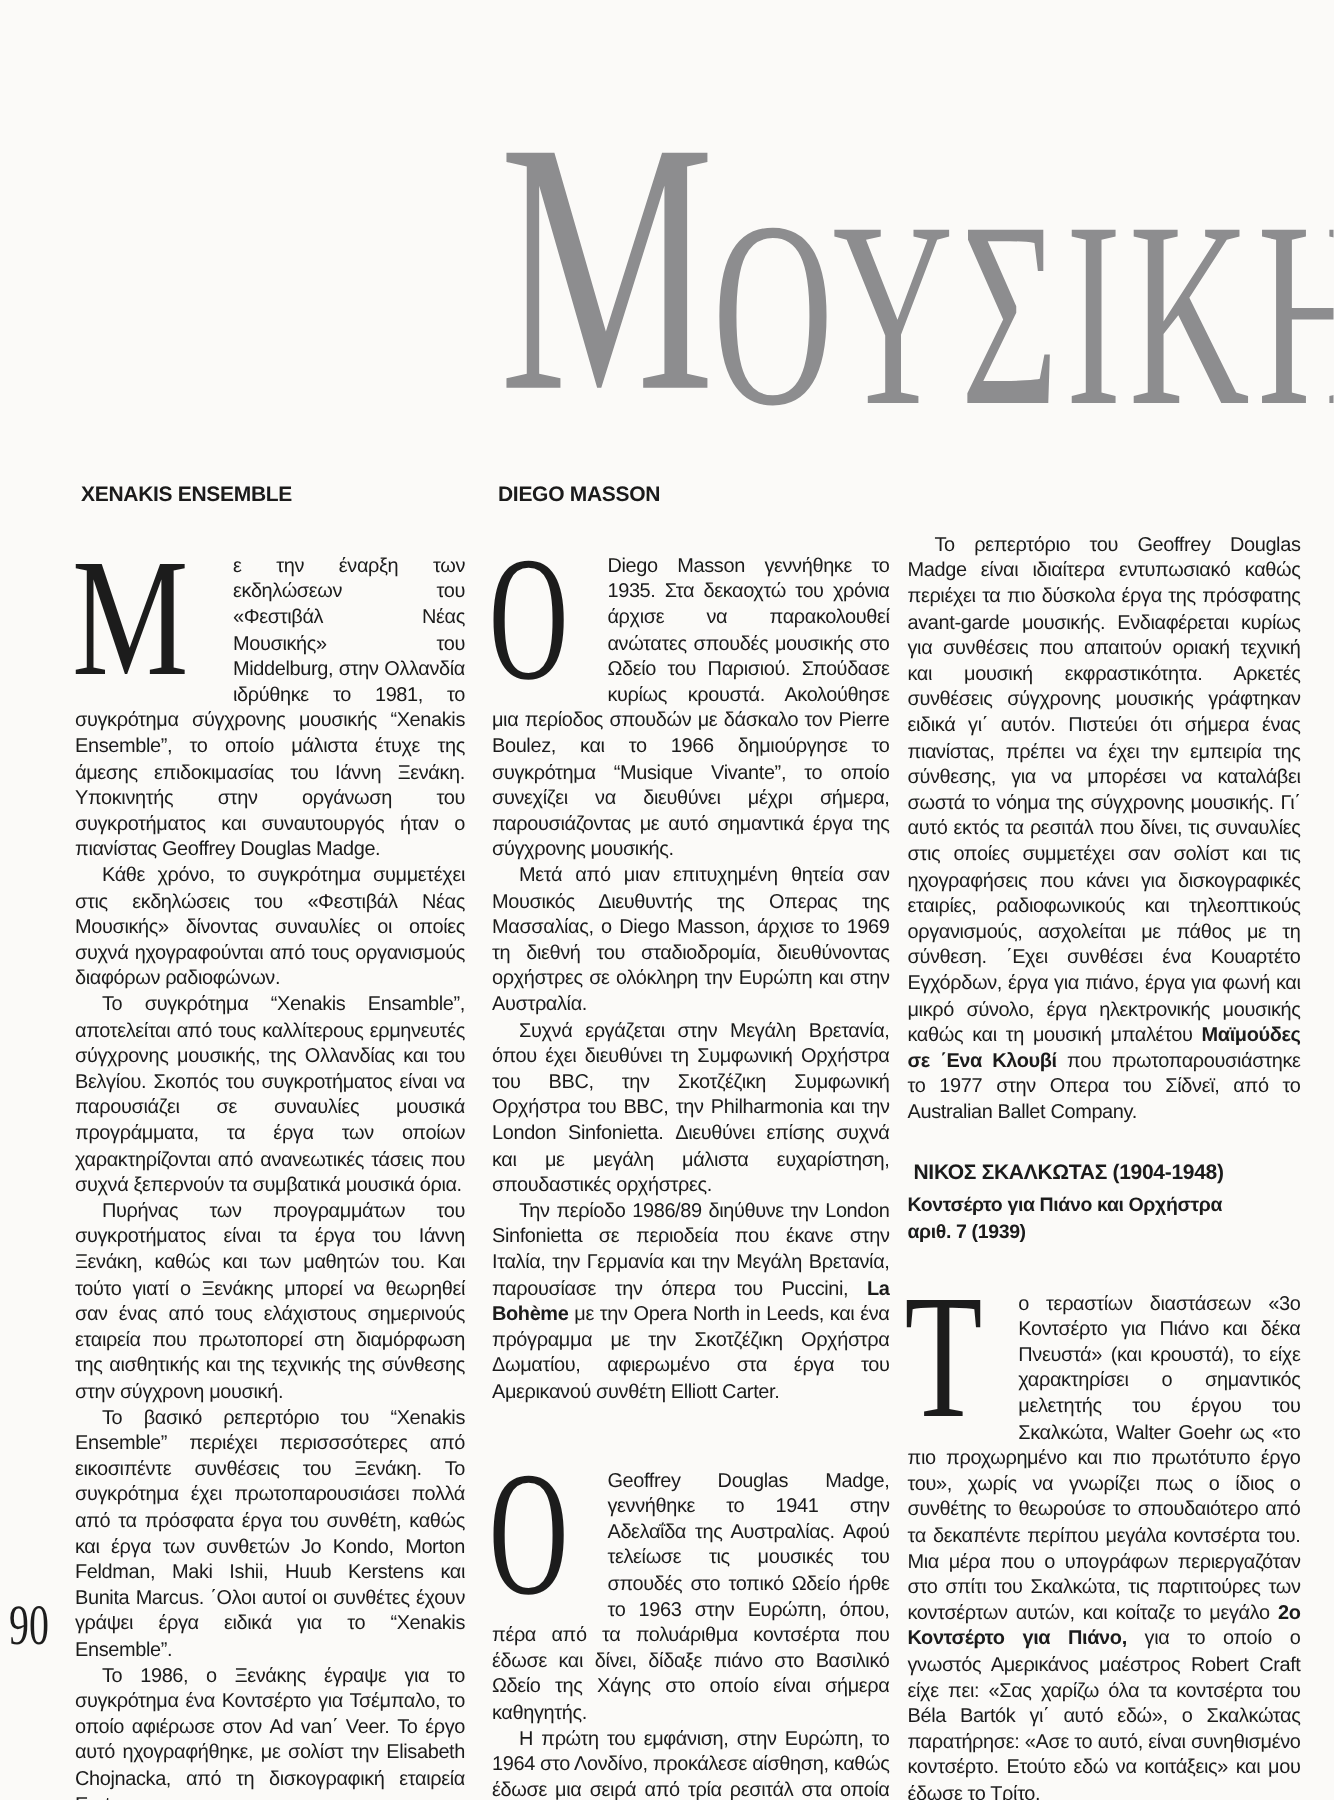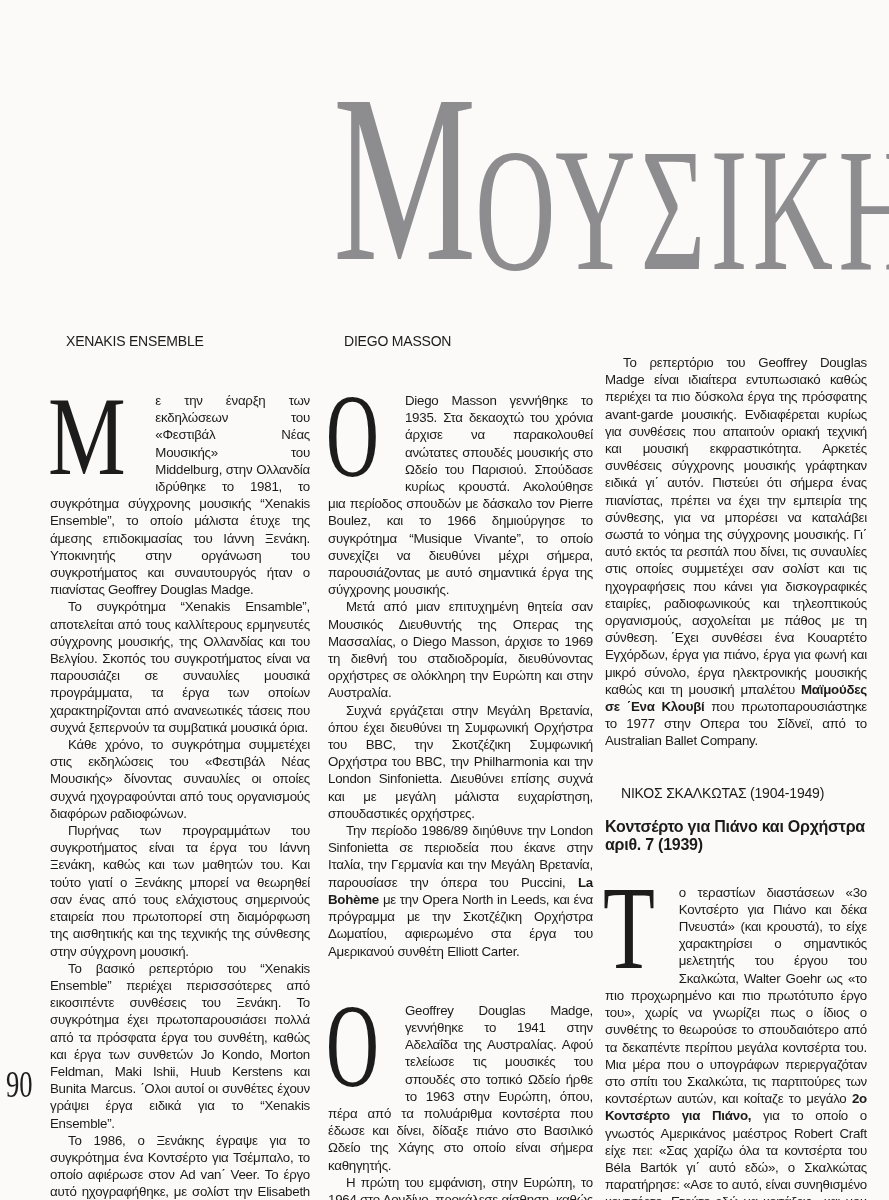"XENAKIS ENSEMBLE" .section-heading { font-weight: normal -> bold; margin: 16px -> 4px }
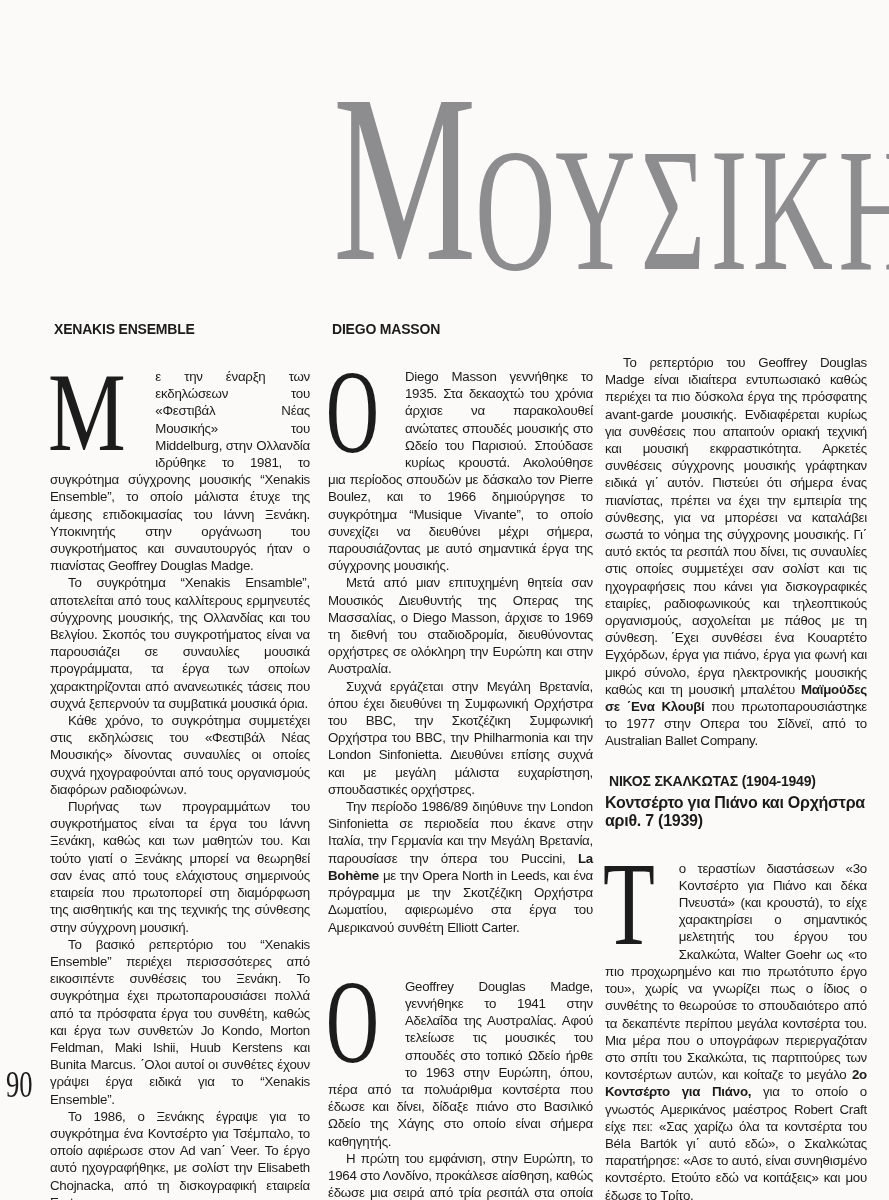"Το συγκρότημα “Xenakis Ensamble”," p { order: before "Κάθε χρόνο, το συγκρότημα συμμετέχει" -> after "Κάθε χρόνο, το συγκρότημα συμμετέχει" }
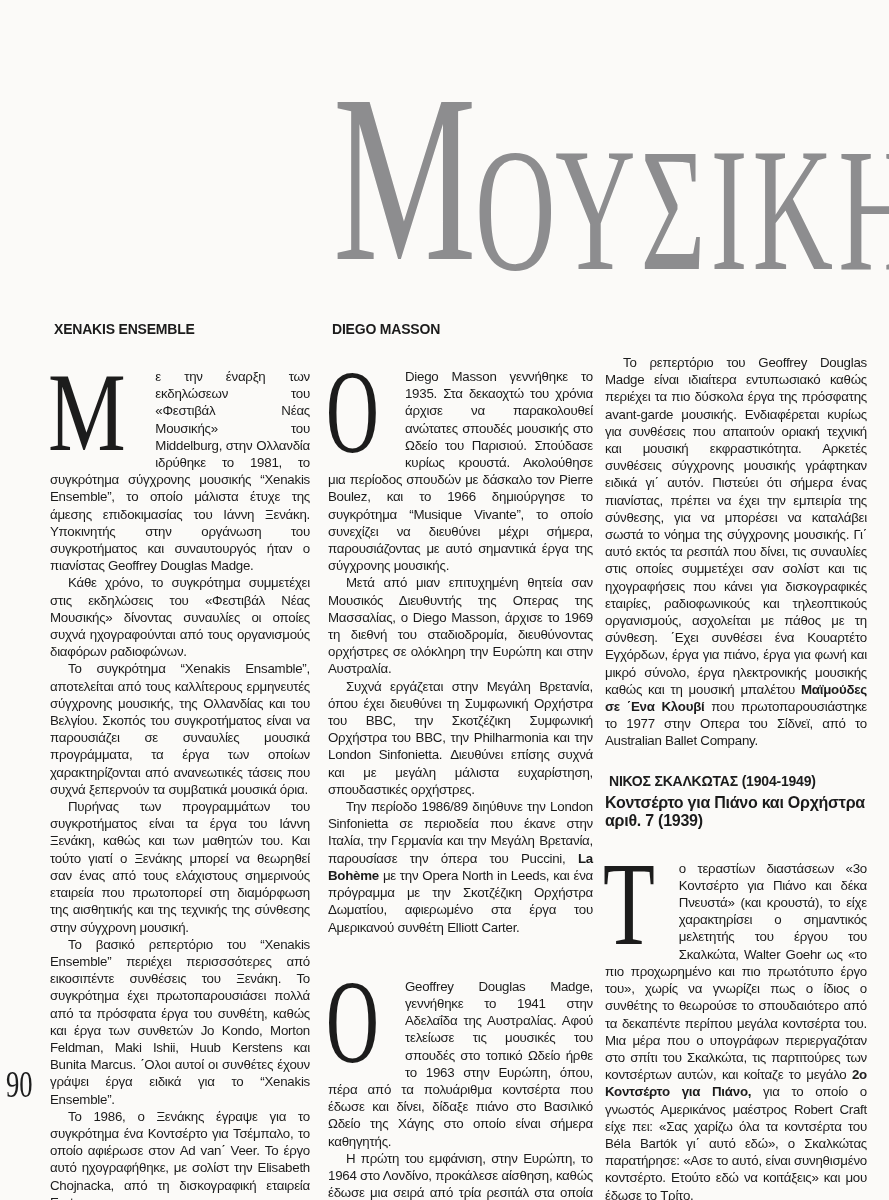"ΝΙΚΟΣ ΣΚΑΛΚΩΤΑΣ (1904-1949)" h2.section-heading { text: 1904-1949 -> 1904-1948 }
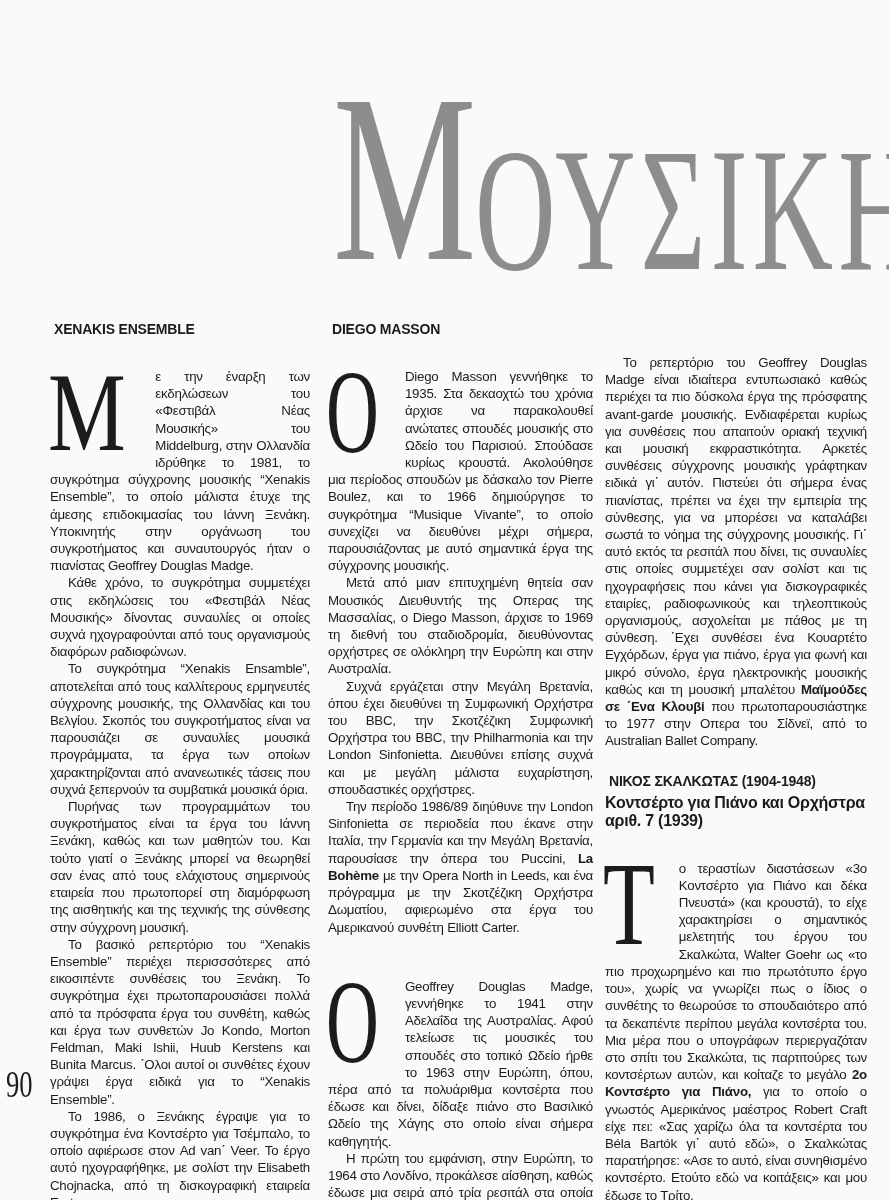"Κοντσέρτο για Πιάνο και Ορχήστρα" .sub-heading { font-size: 16px -> 13px }
